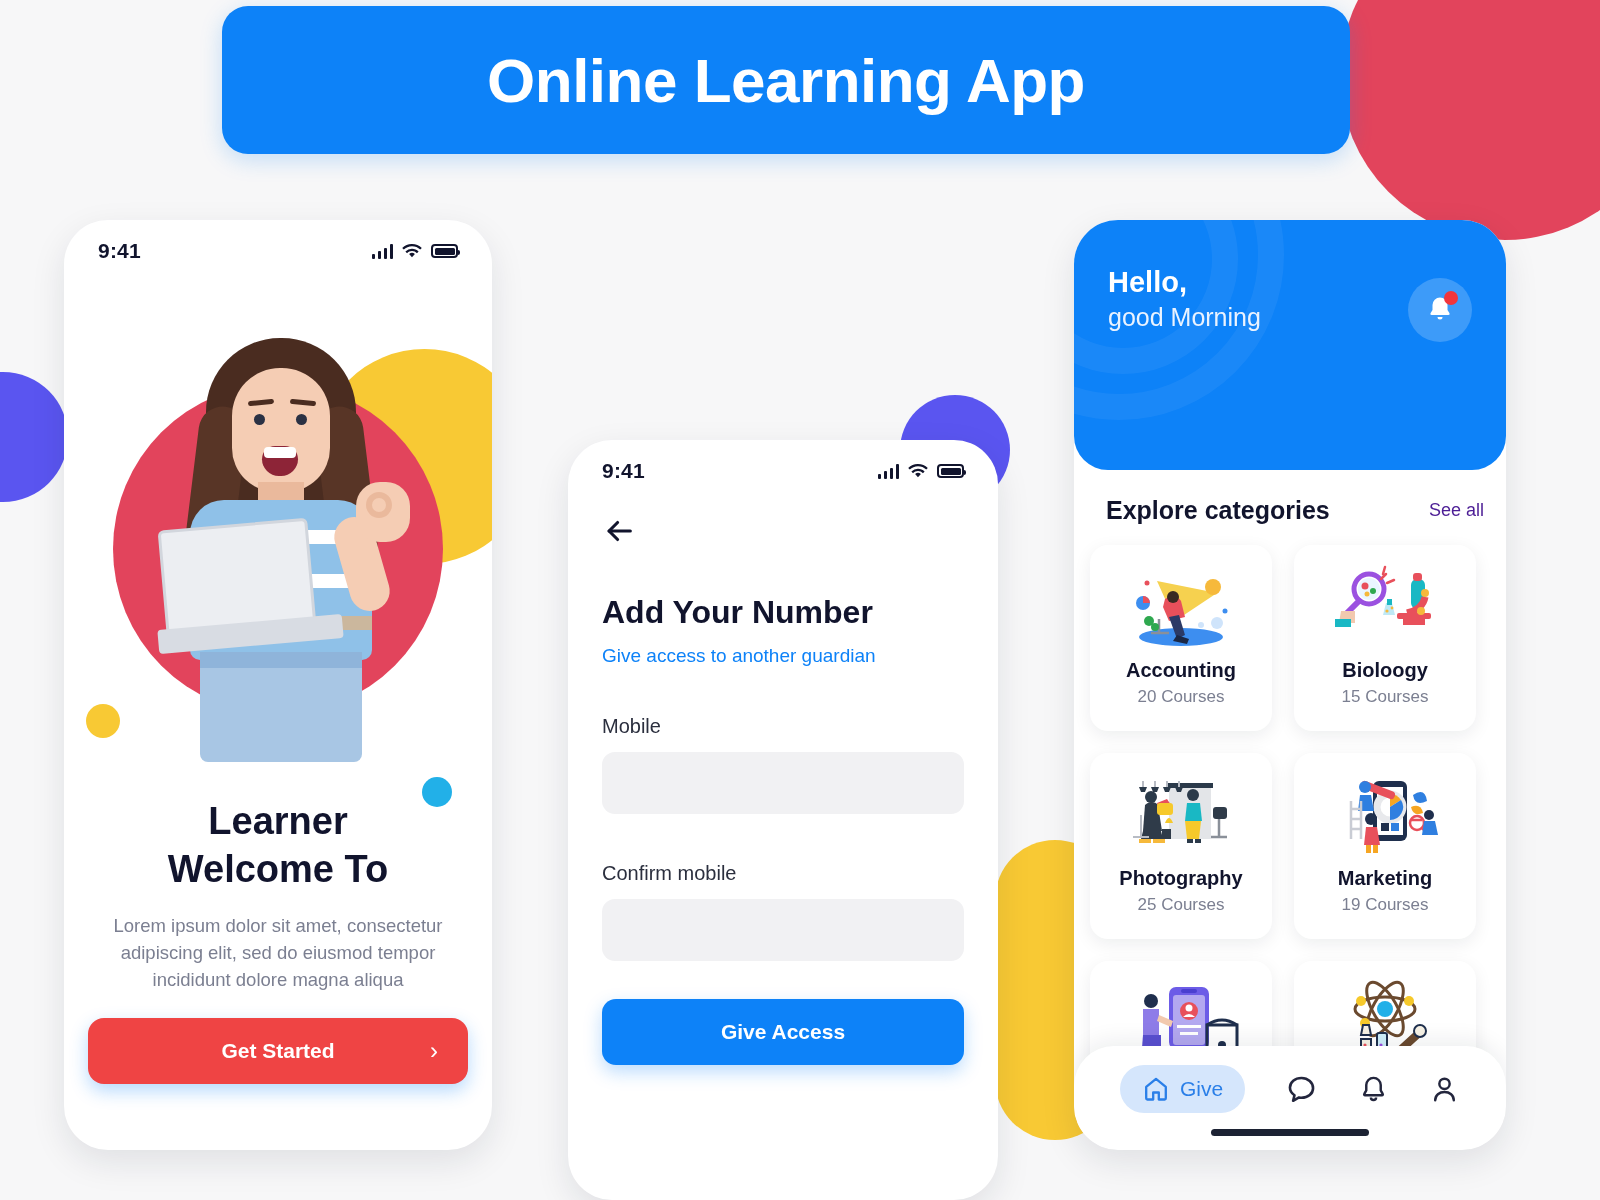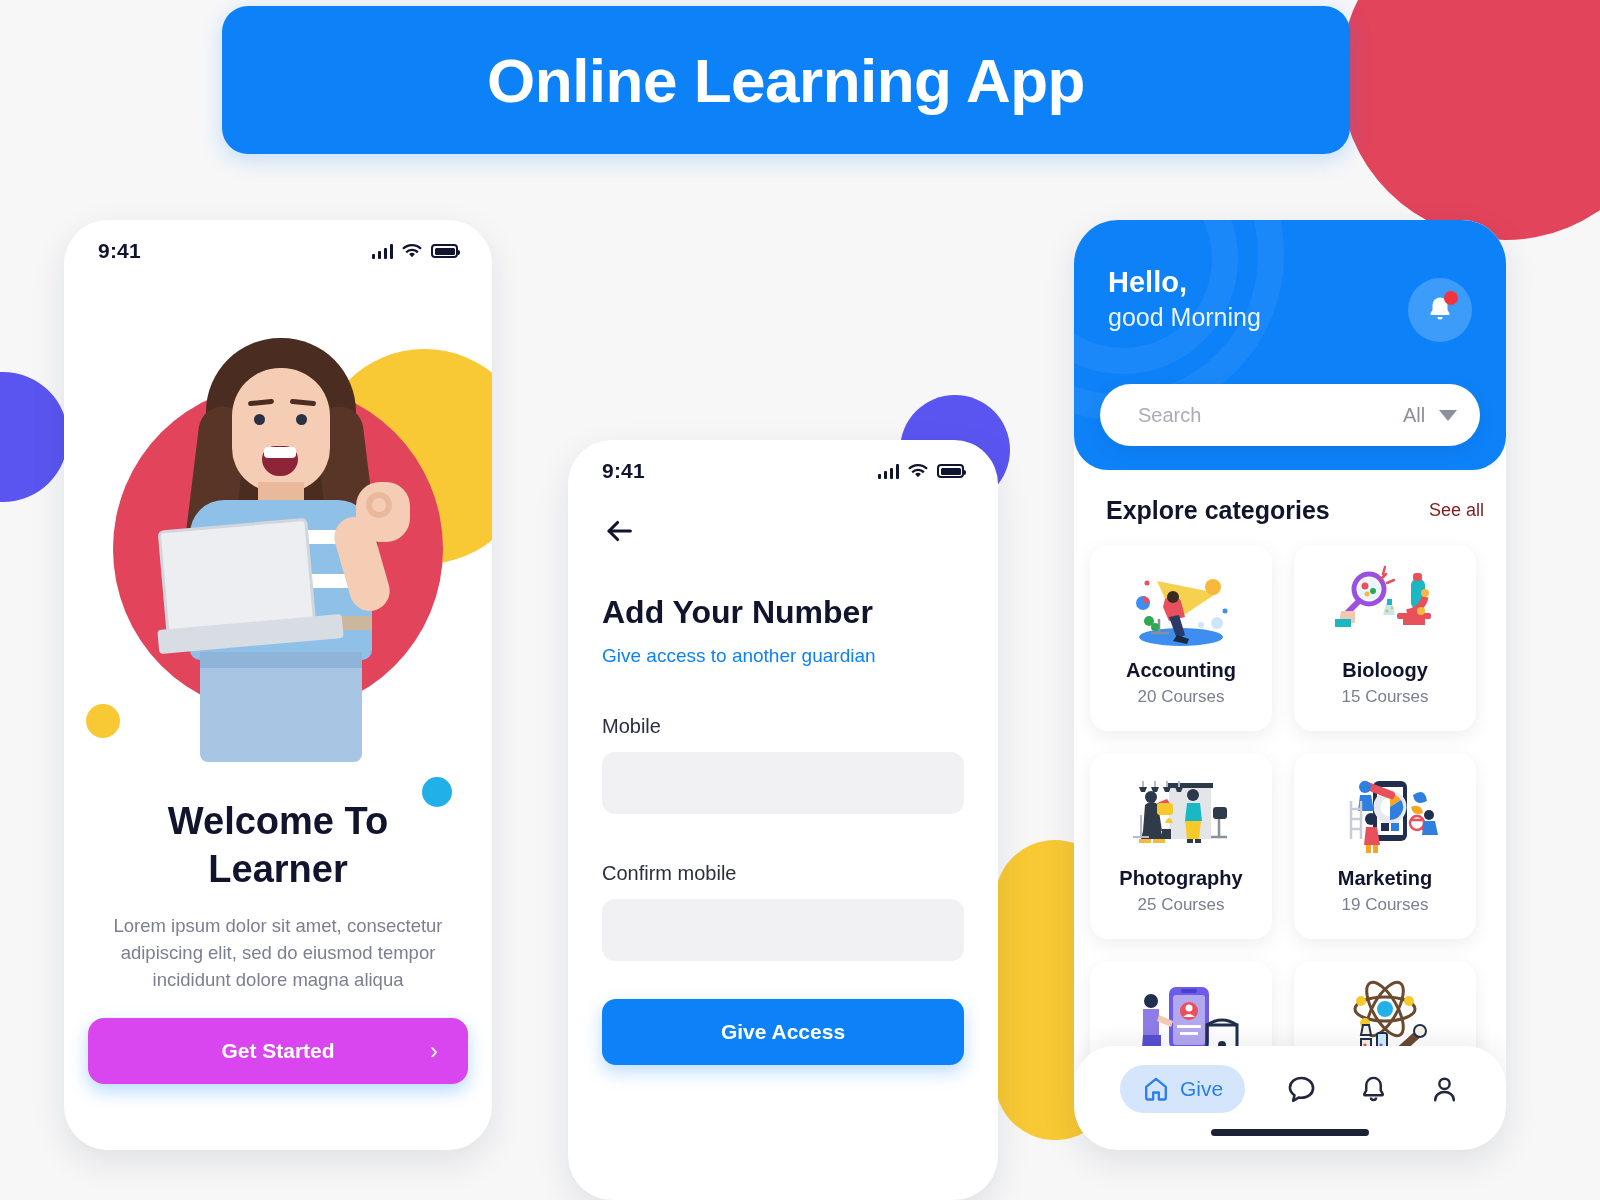"Search" div.searchbar { html: <div> <svg> <circle></circle> <line></line> </svg> <input> <div>All</div> <div></div> </div> -> none }
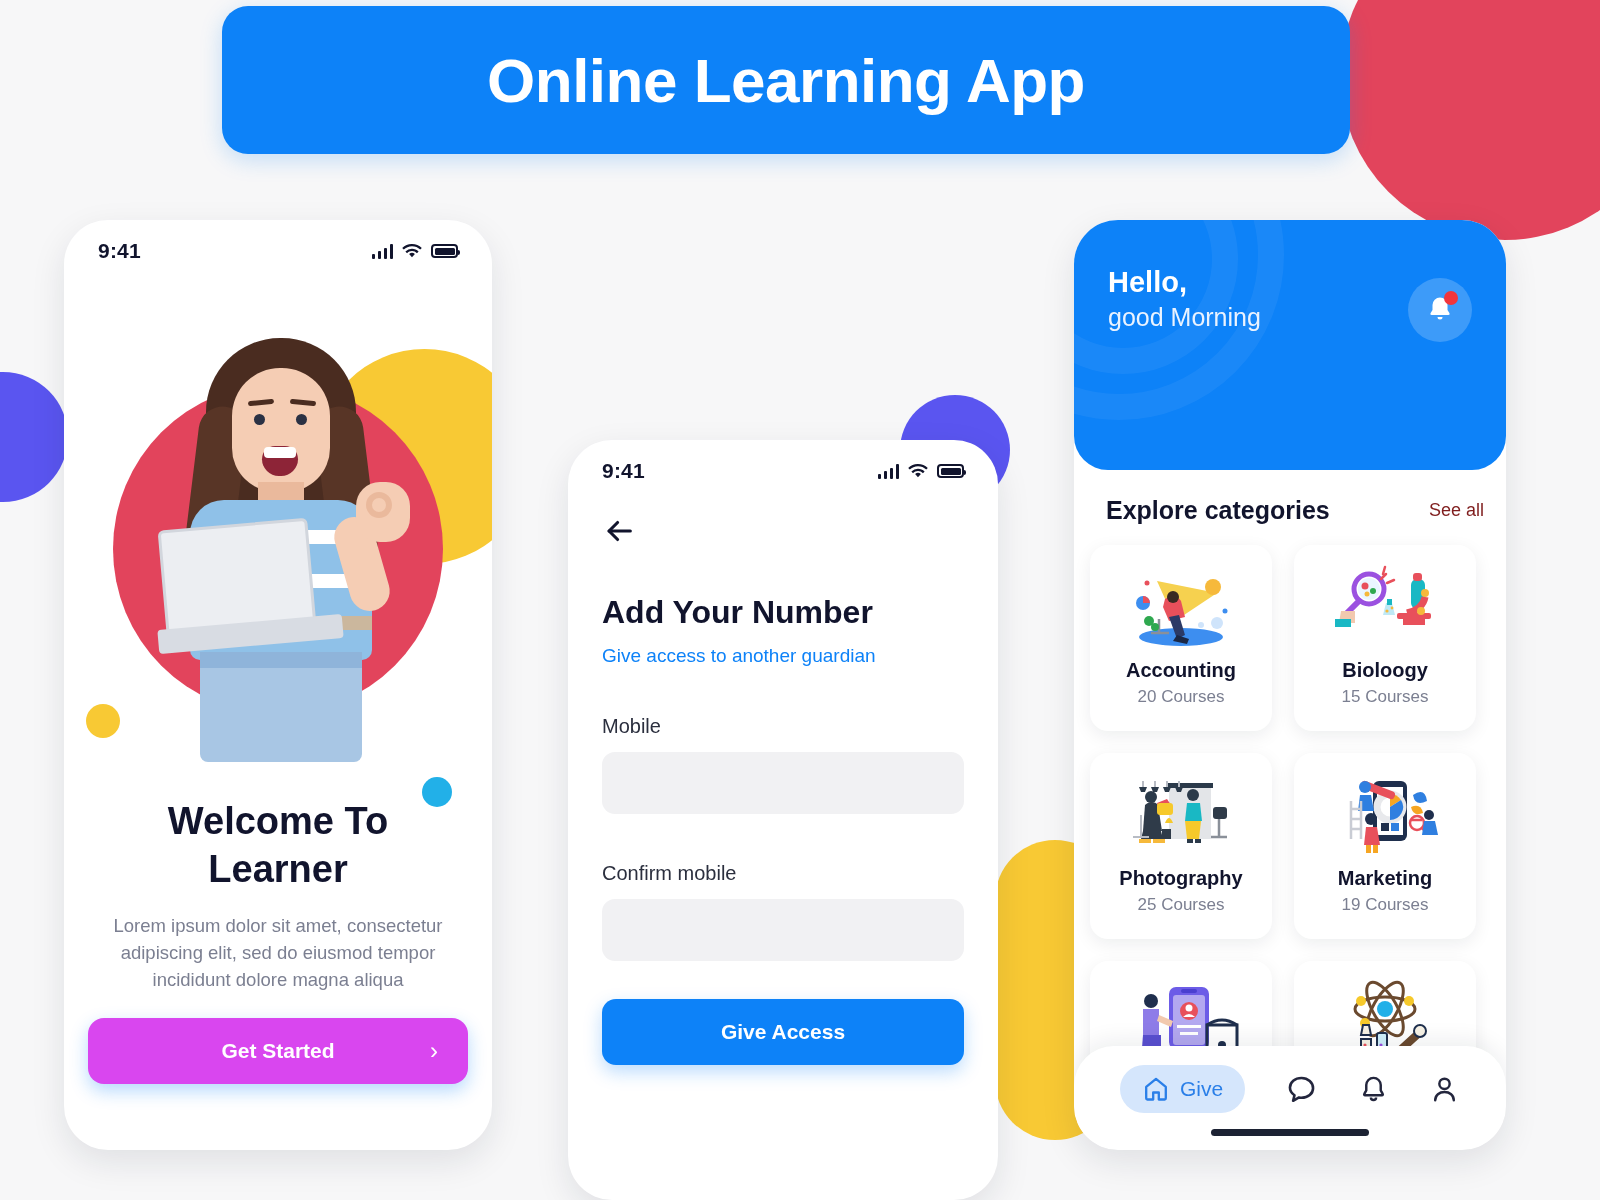"See all" .sec-link { color: #7f1d1d -> #4c1d95 }
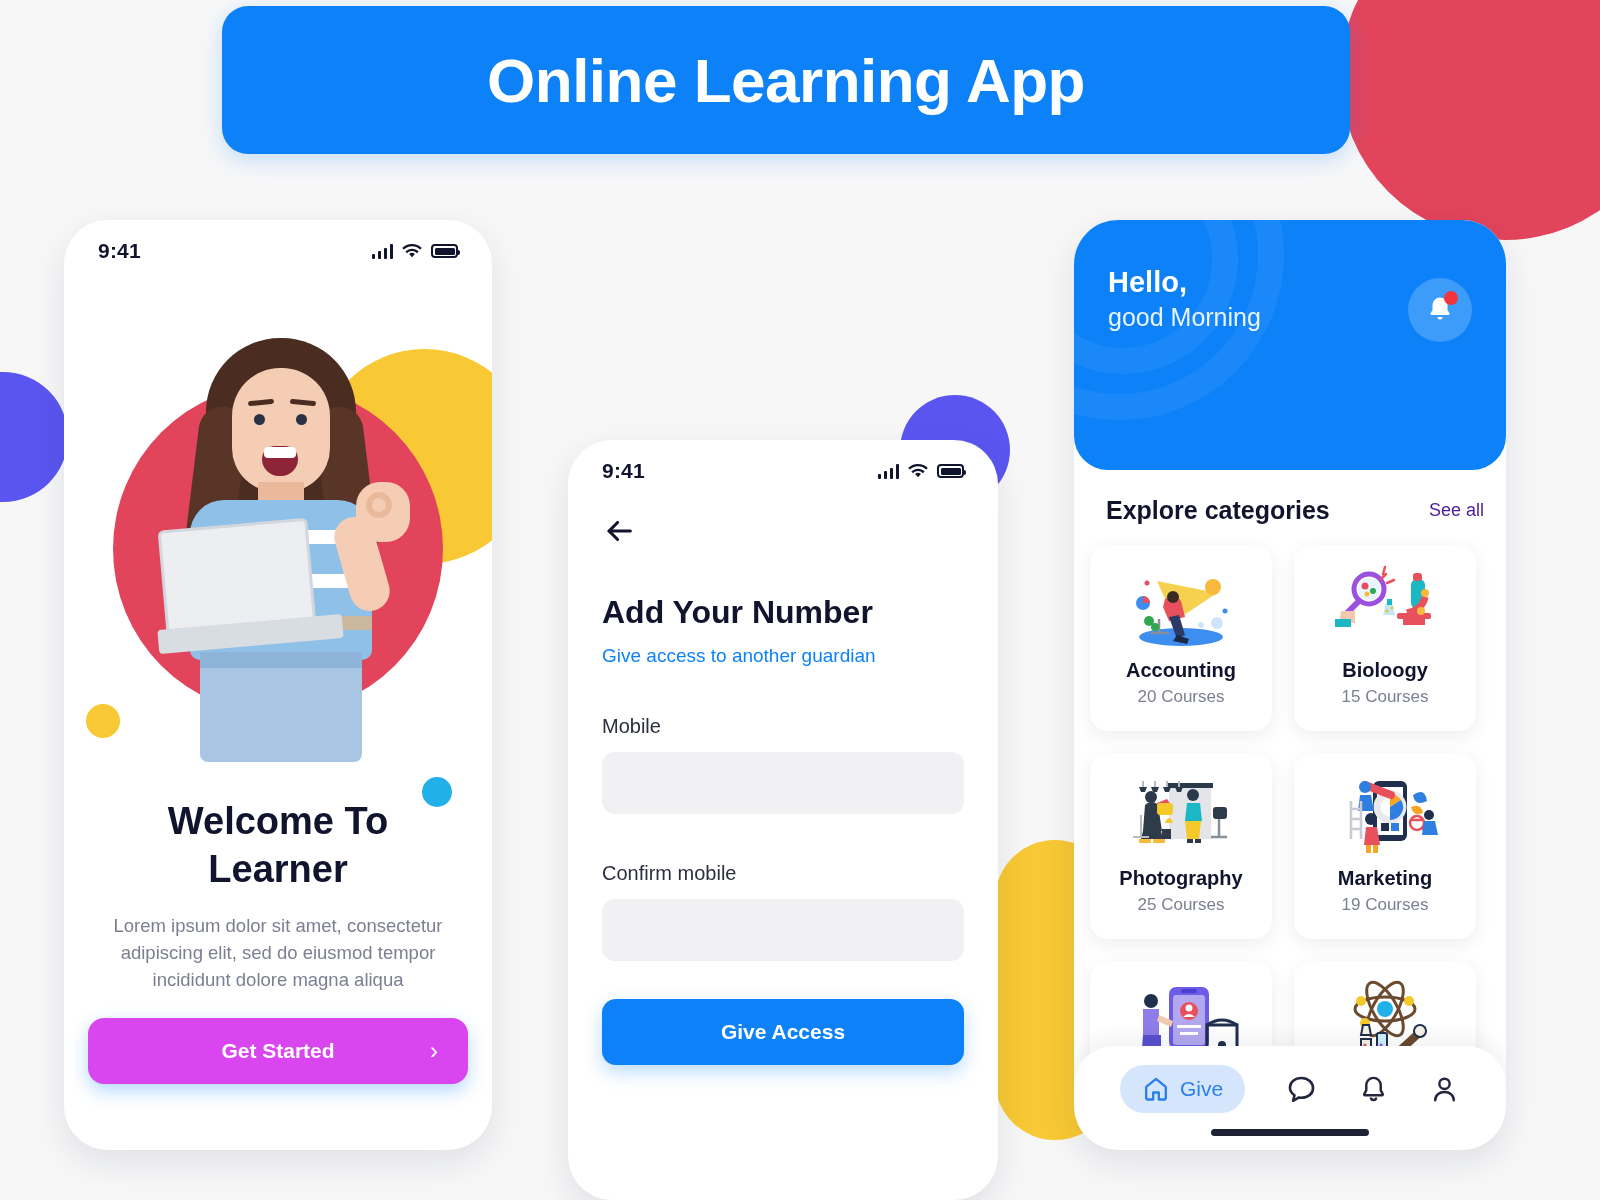"Welcome To" div { order: before "Learner" -> after "Learner" }
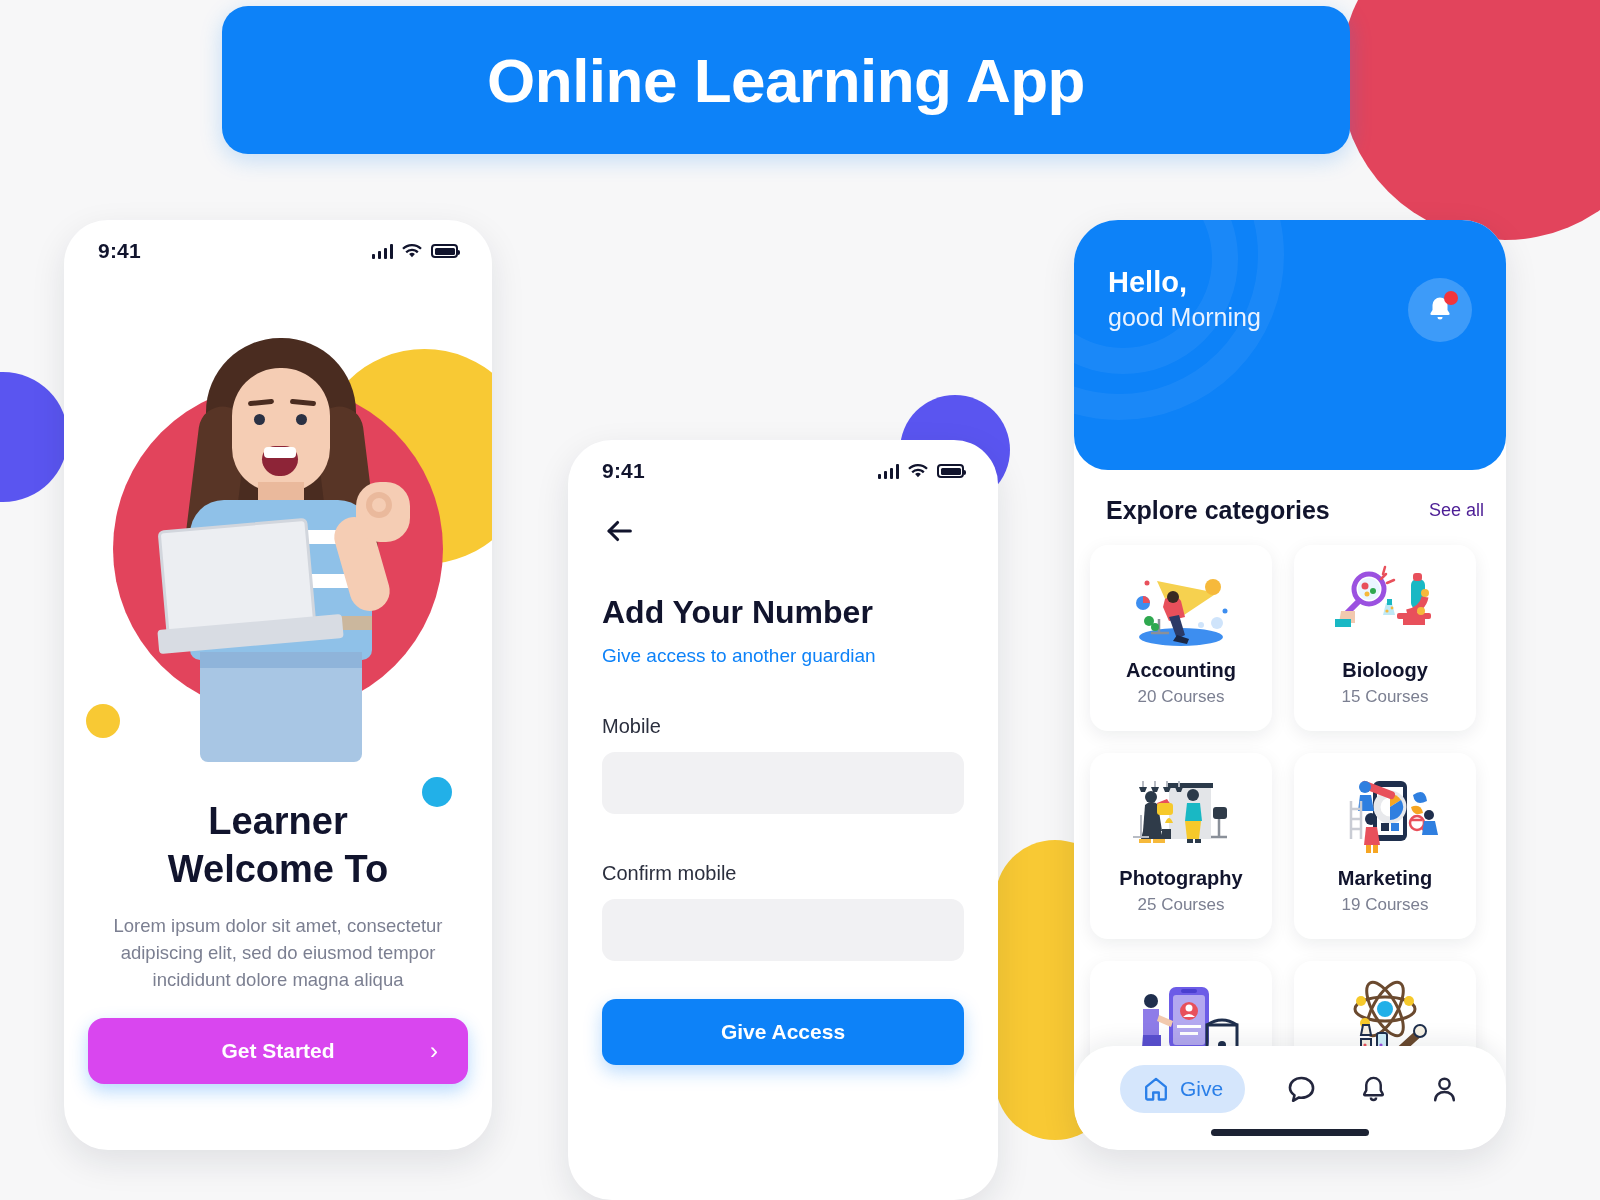"Get Started" .btn-primary { background: #d946ef -> #ef4444 }
